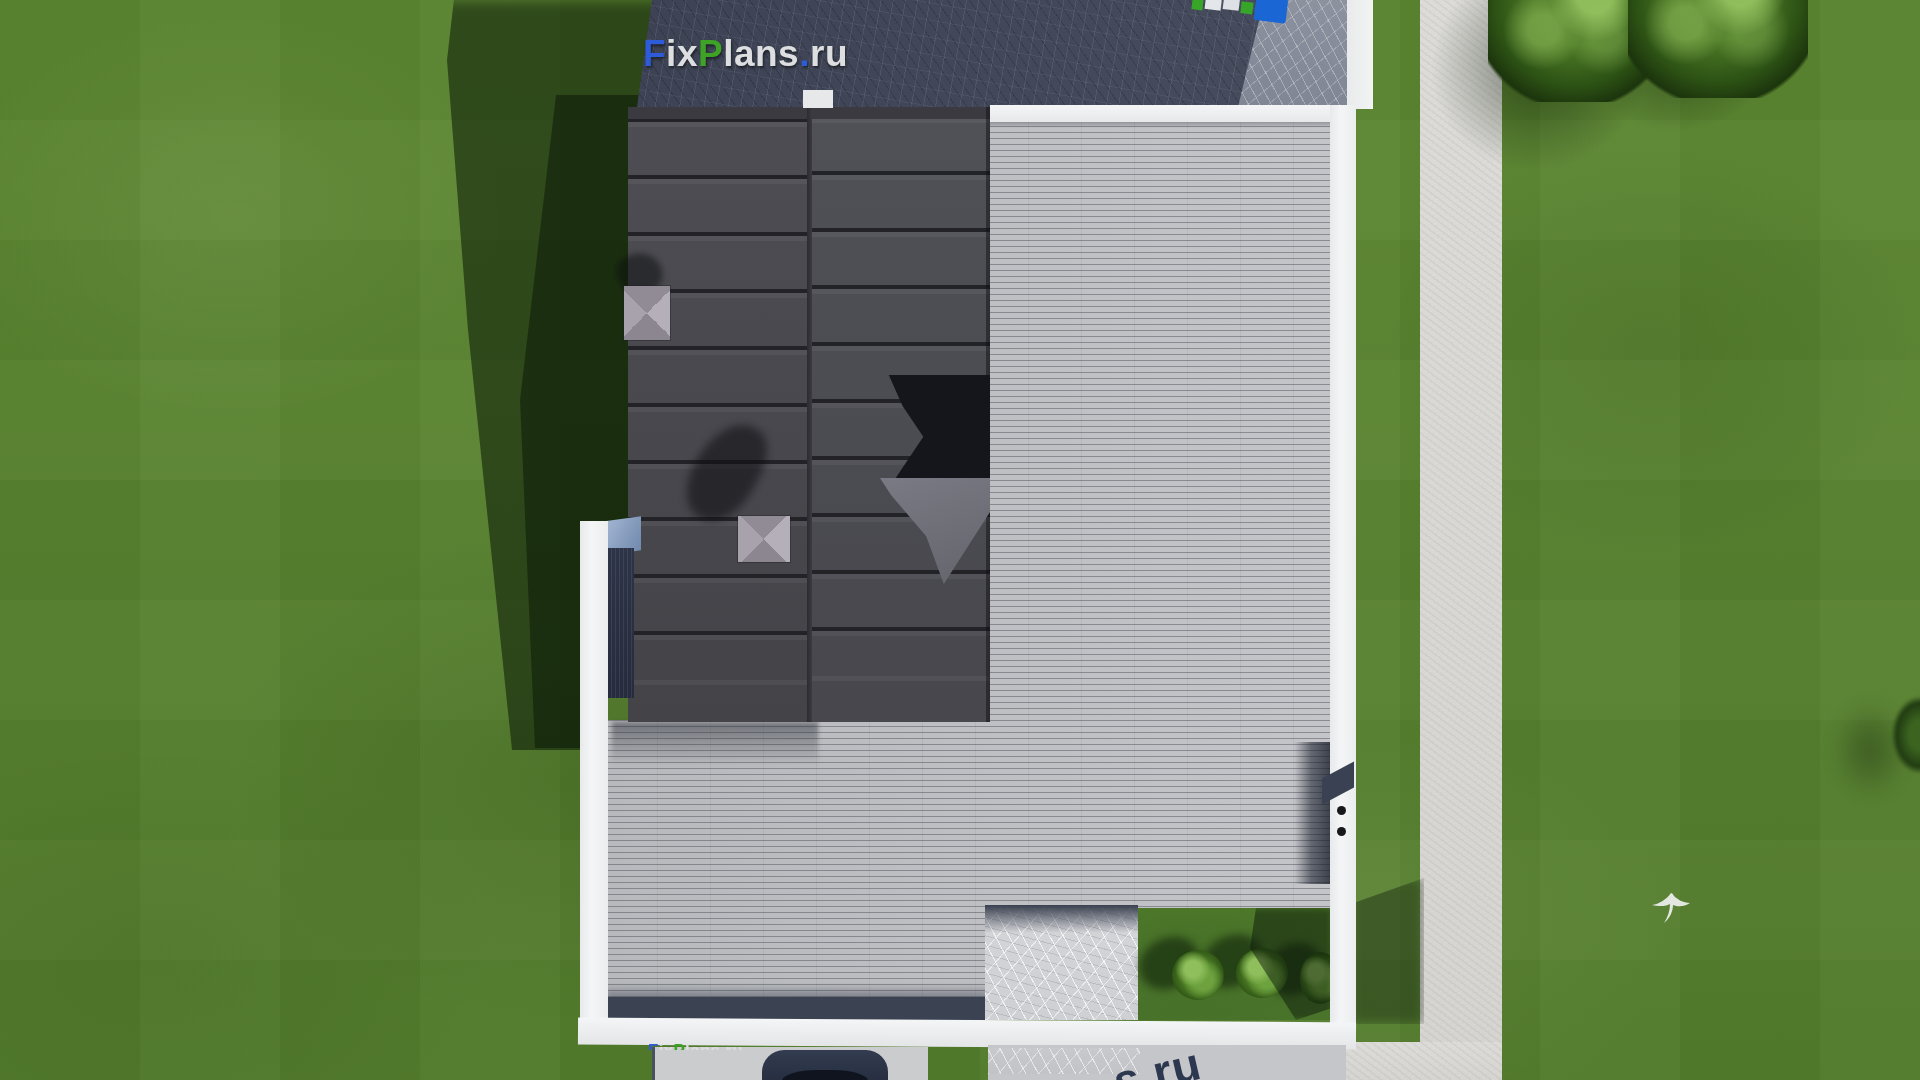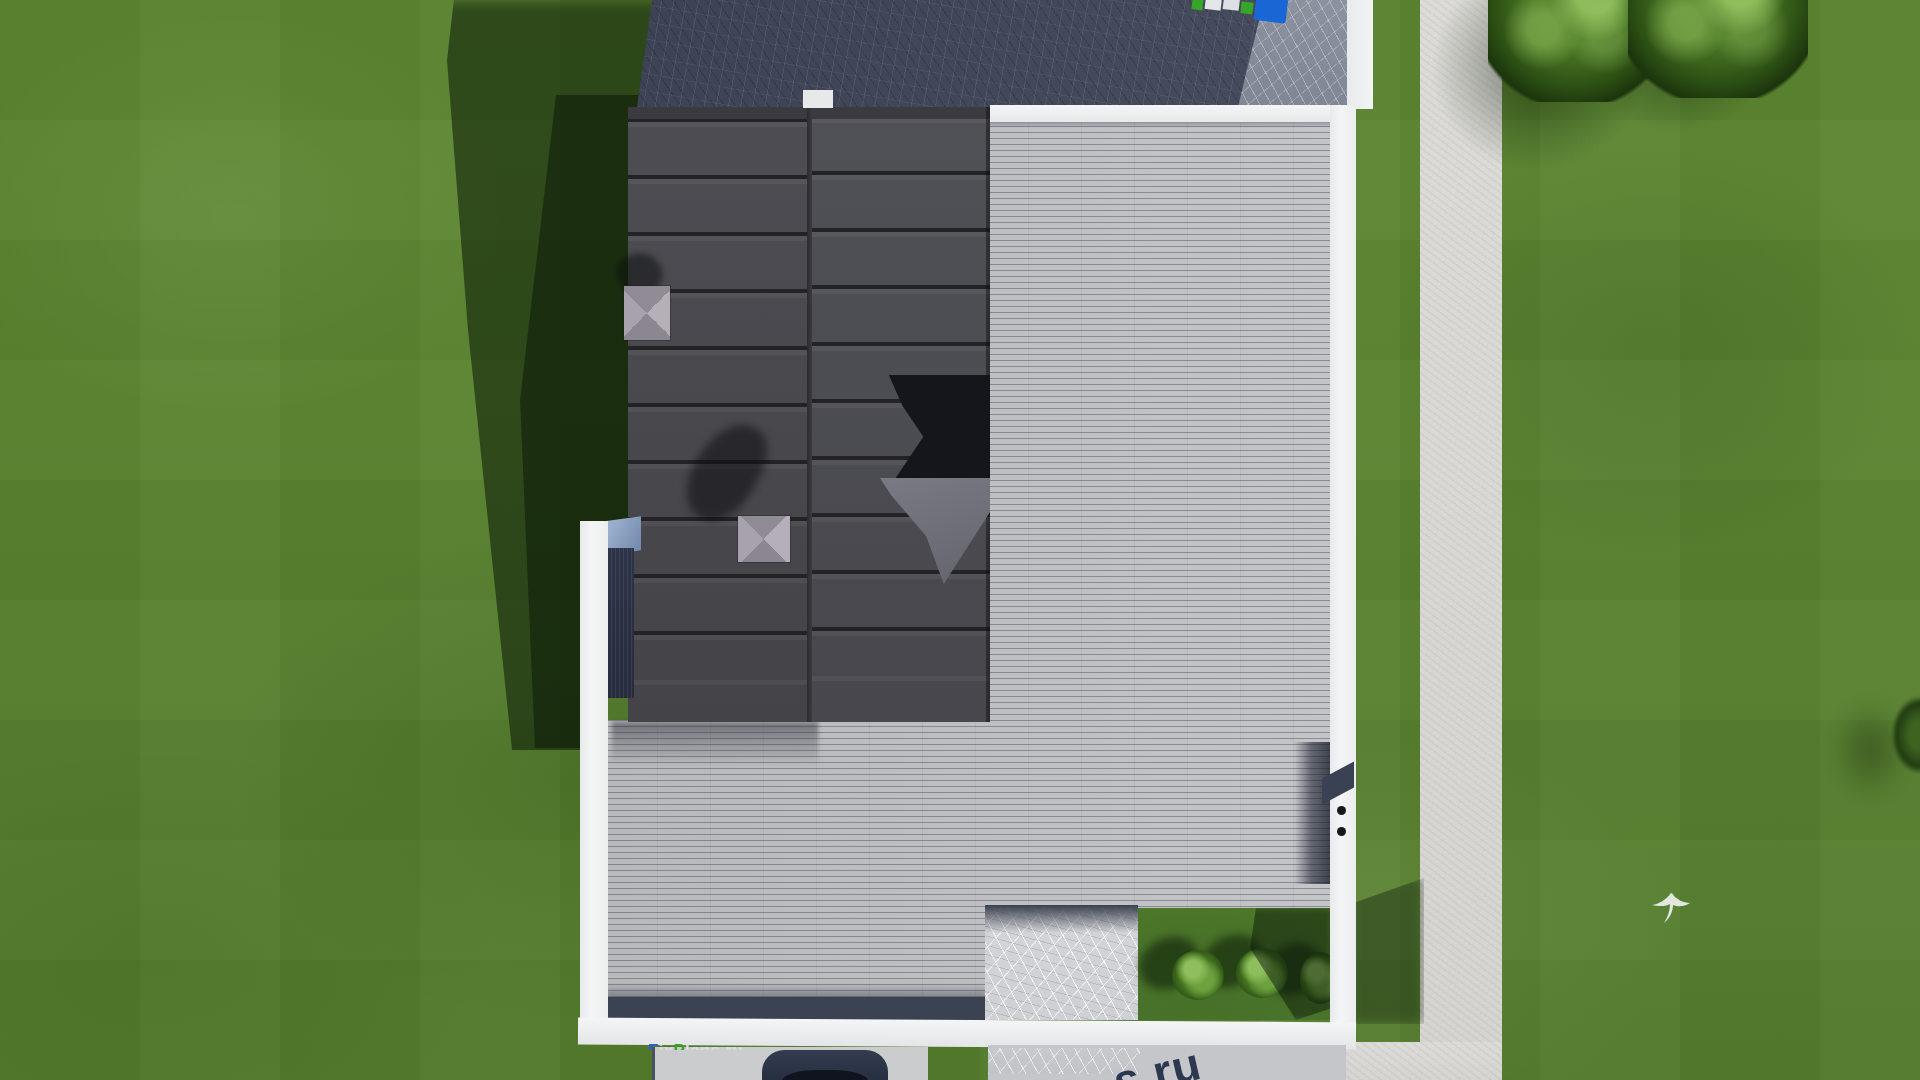"FixPlans.ru" div.ab { html: none -> <div> <span>F</span><span>ix</span><span>P</span><span>lans</span><span>.</span><span>ru</span> </div> }
